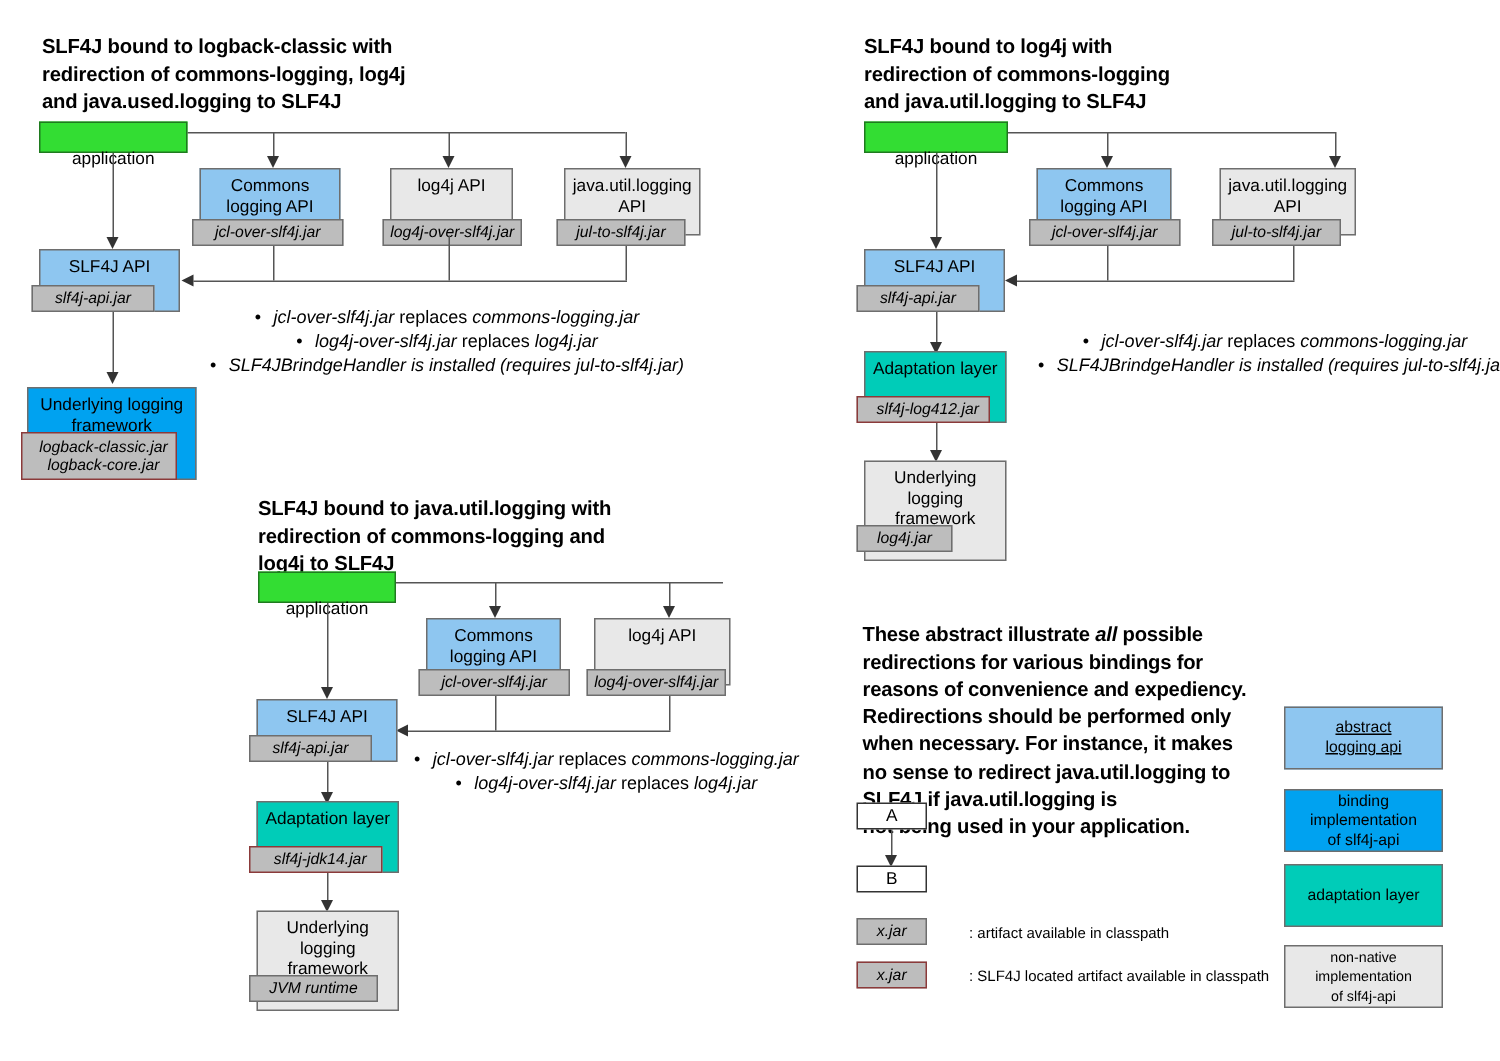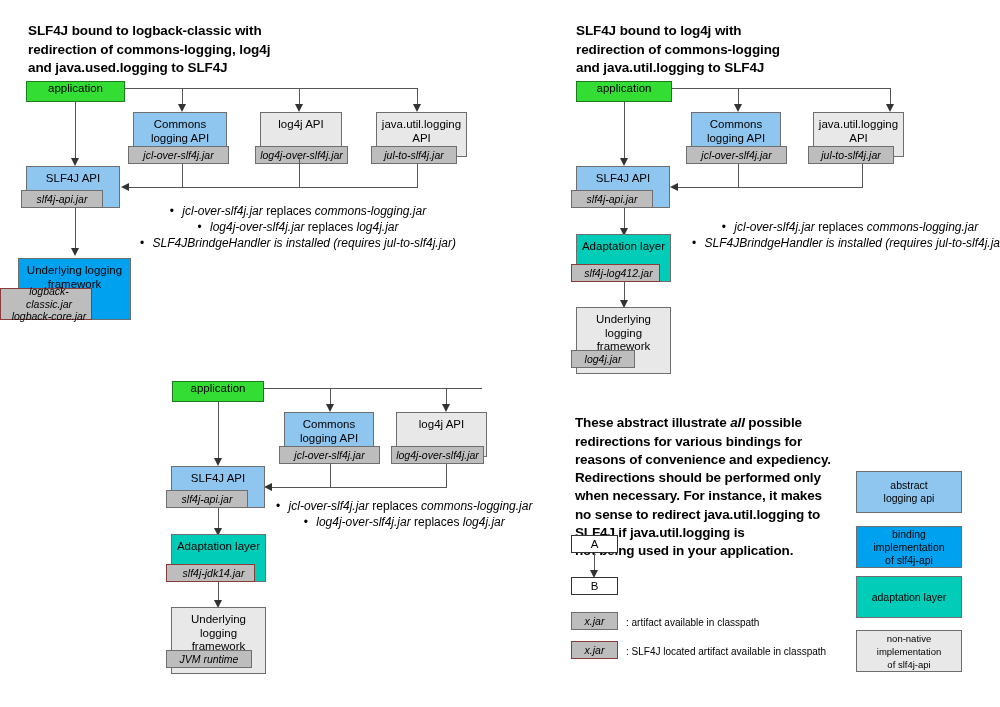"application" .node.green .nlabel { padding-top: 0 -> 18px }
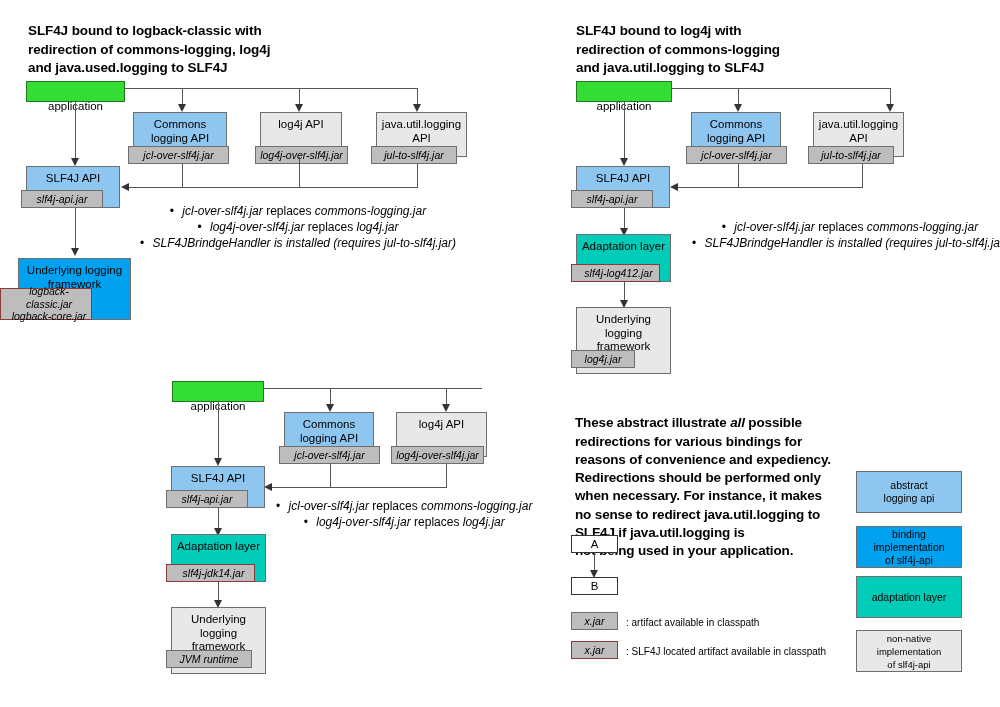"logback-classic.jar" div.jar { left: 0 -> 14px; width: 92px -> 104px }
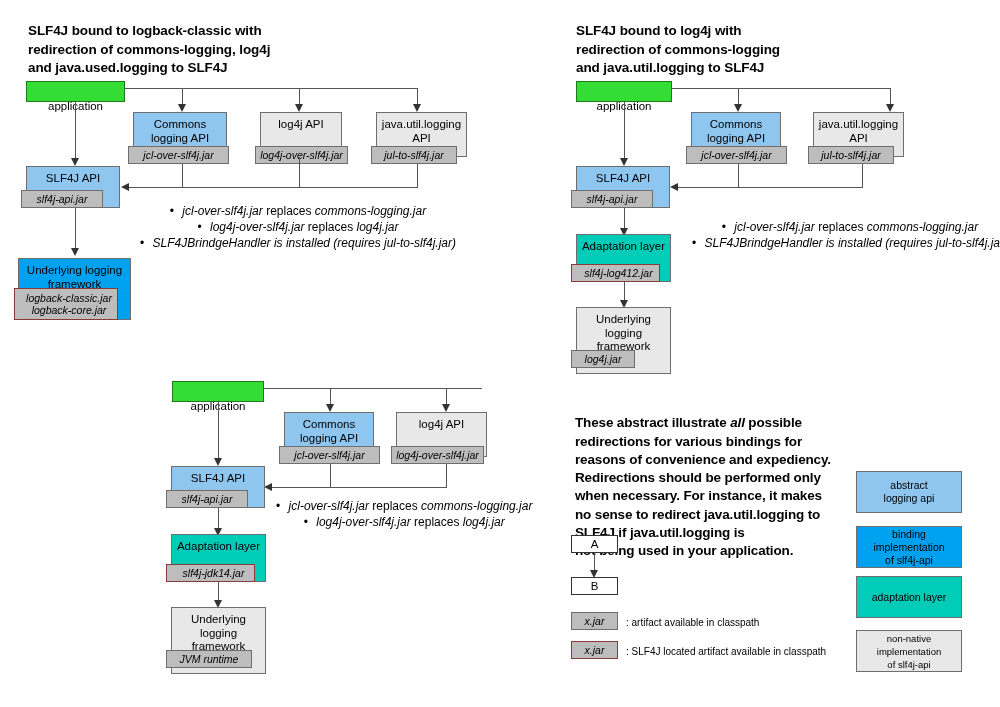"SLF4J bound to java.util.logging with" div.abs { html: none -> <div>SLF4J bound to java.util.logging with redirection of commons-logging and log4j to SLF4J</div> }
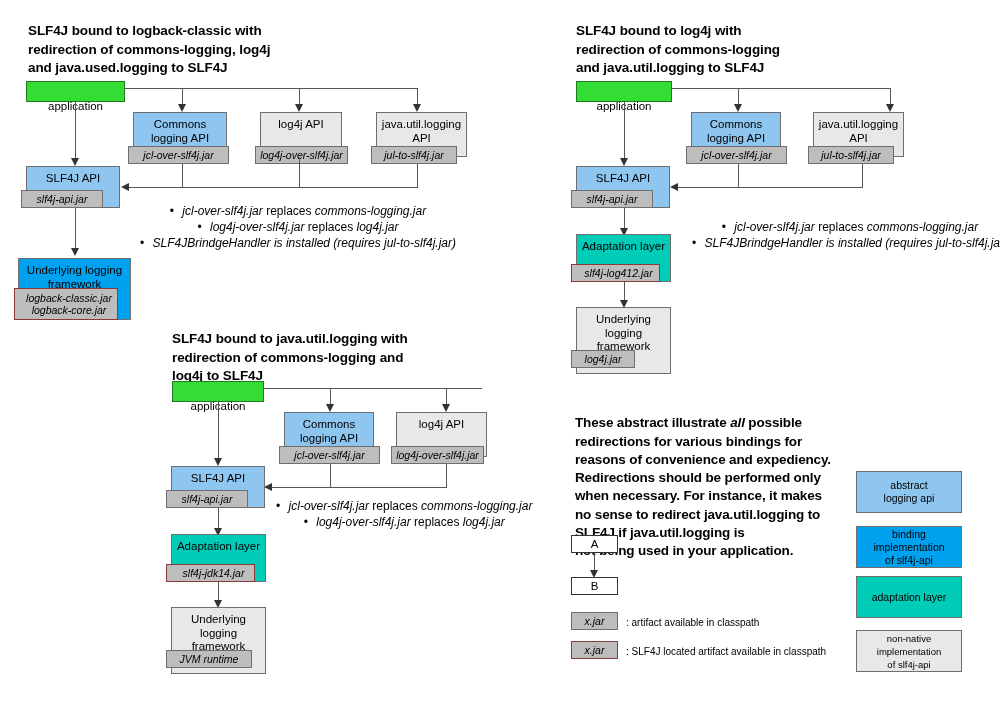"abstract" div.swatch { text-decoration: none -> underline }
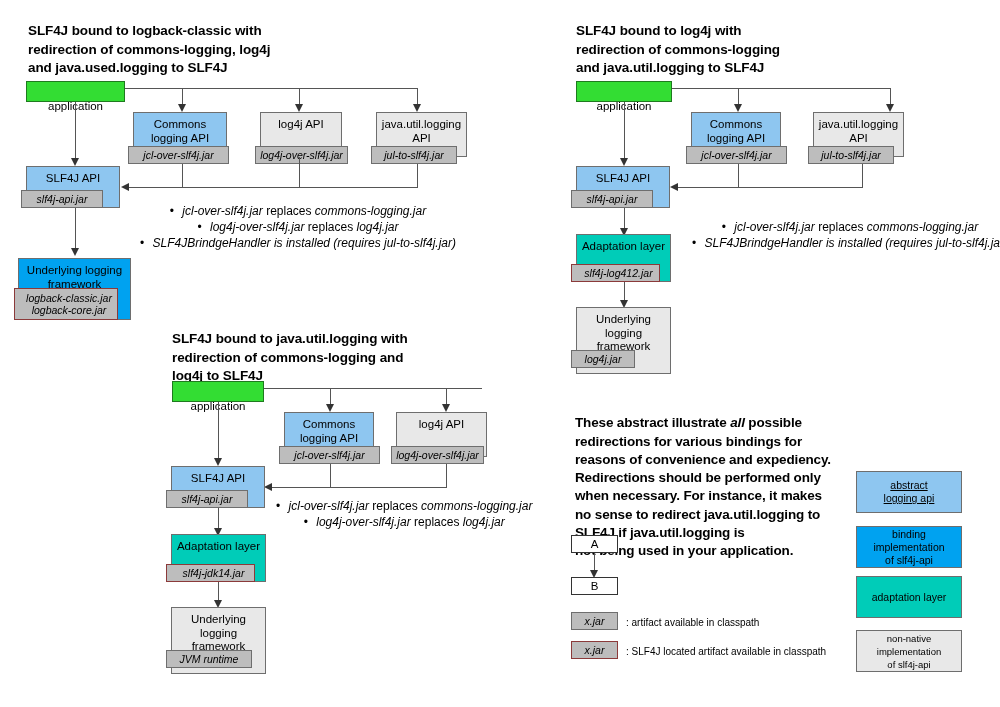": artifact available in classpath" .legend-caption { margin-left: none -> 20px }
